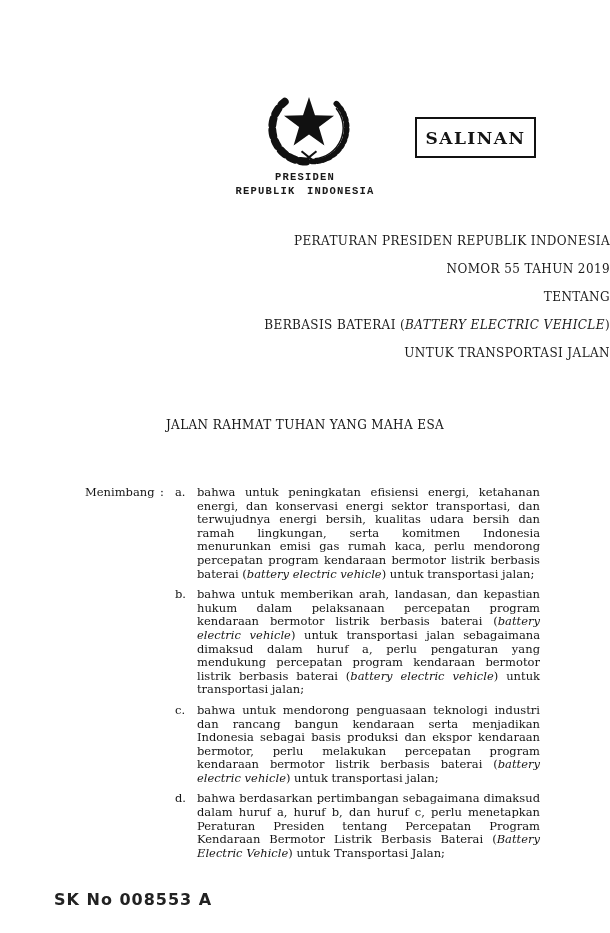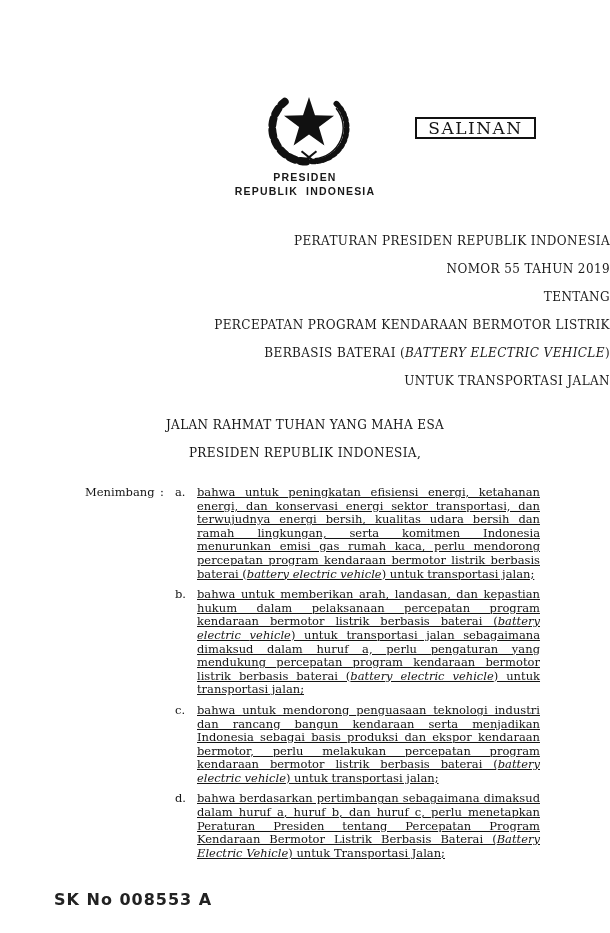"SALINAN" .salinan-box { font-weight: normal -> bold; height: 22px -> 41px }
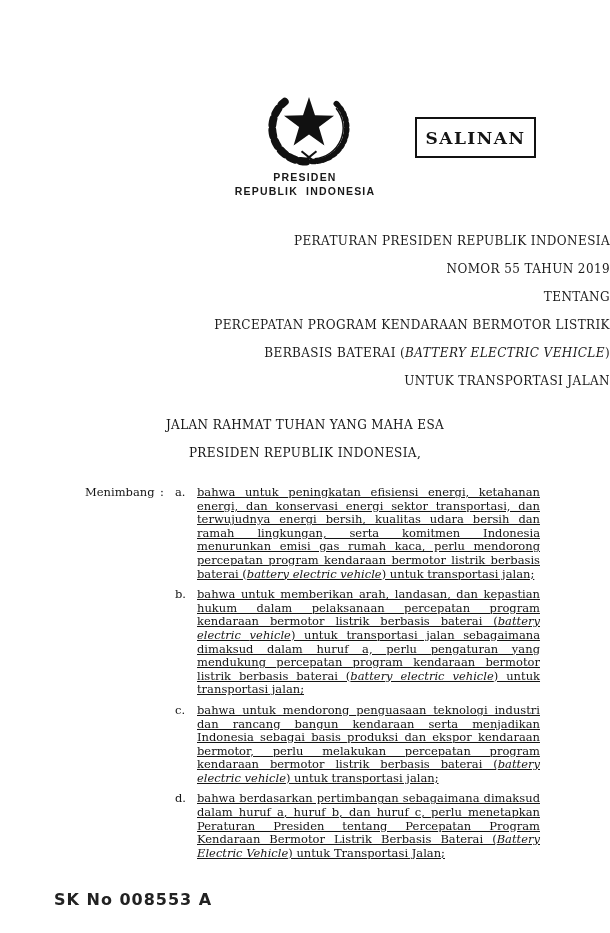"PRESIDEN" .presiden-head { font-family: Liberation Sans, sans-serif -> Liberation Mono, monospace }
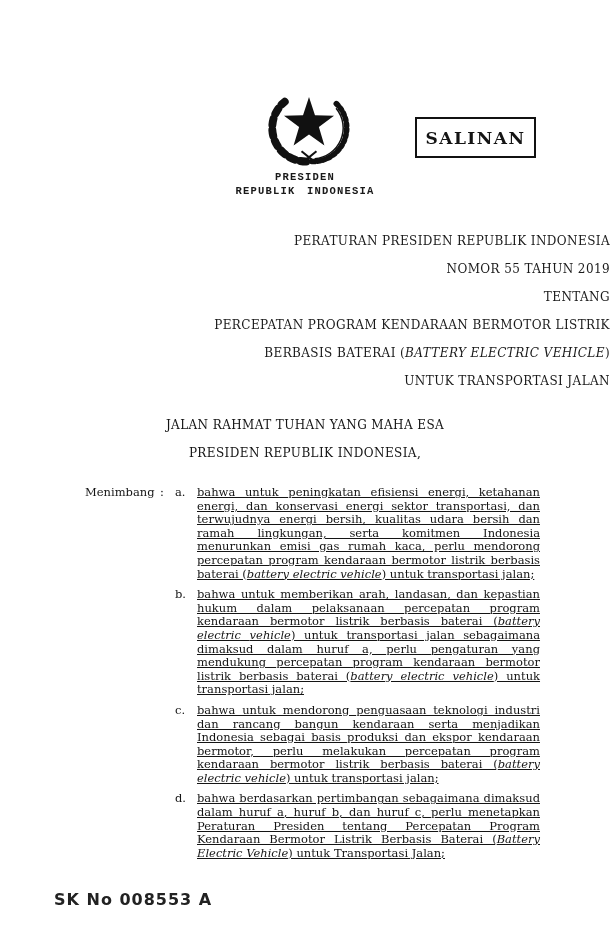"PERCEPATAN PROGRAM KENDARAAN BERMOTOR" div.tline { html: <div>PERCEPATAN PROGRAM KENDARAAN BERMOTOR LISTRIK</div> -> none }
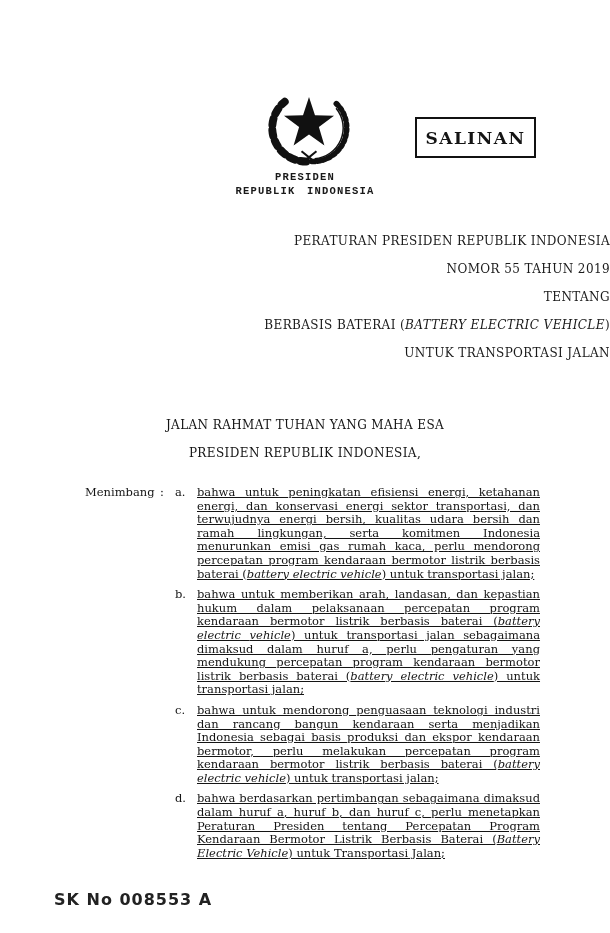"PRESIDEN REPUBLIK INDONESIA," div.tline { html: <div>PRESIDEN REPUBLIK INDONESIA,</div> -> none }
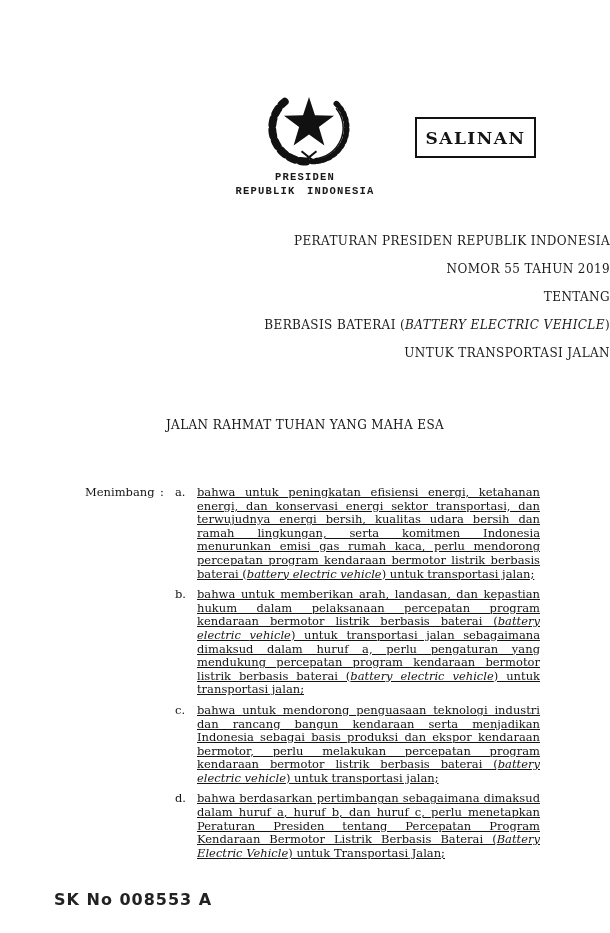"bahwa untuk peningkatan efisiensi" .c-item .text { text-decoration: underline -> none }
